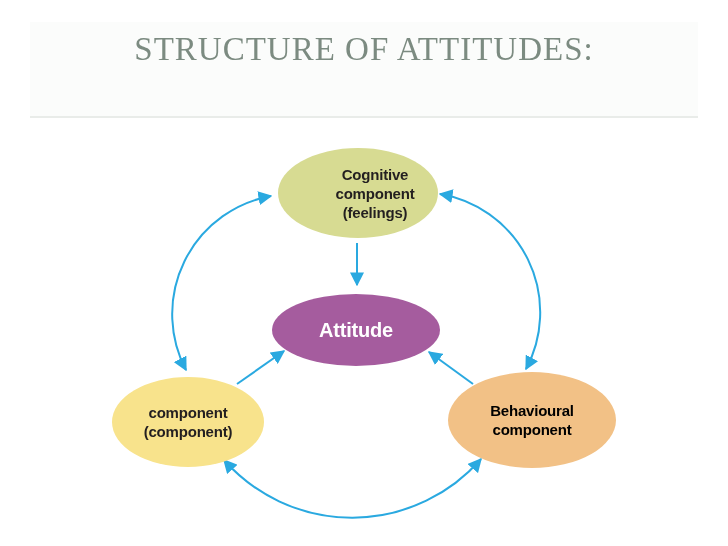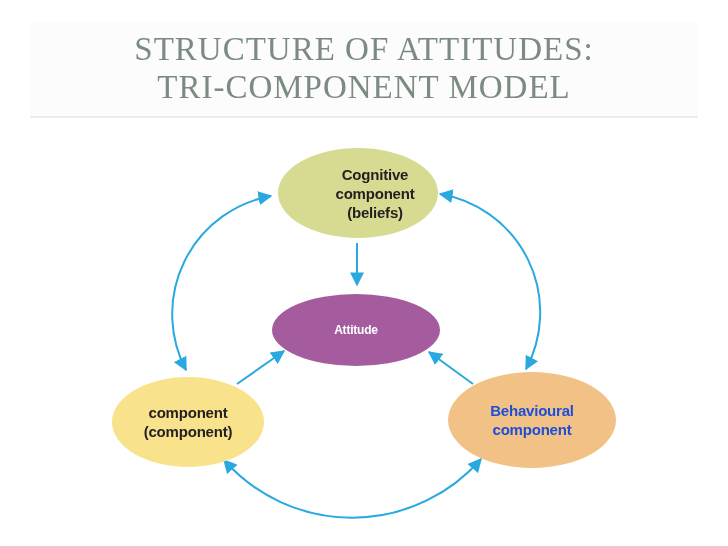"TRI-COMPONENT MODEL" div.title-line { html: <div>TRI-COMPONENT MODEL</div> -> none }
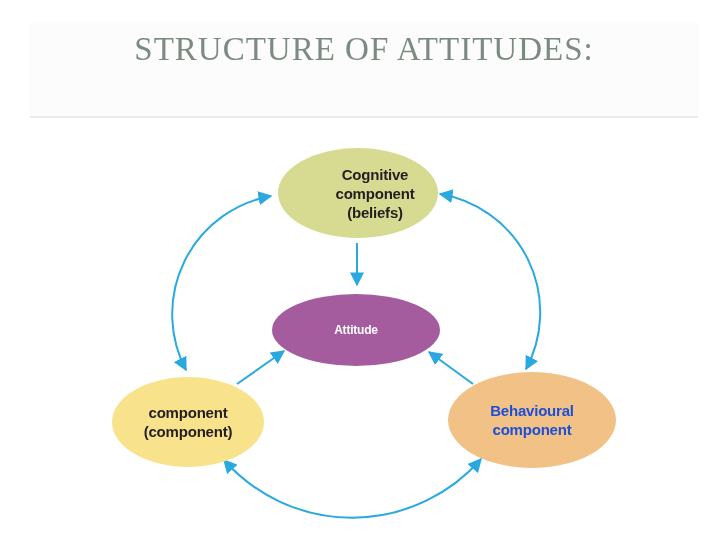"(beliefs)" div { text: beliefs -> feelings }
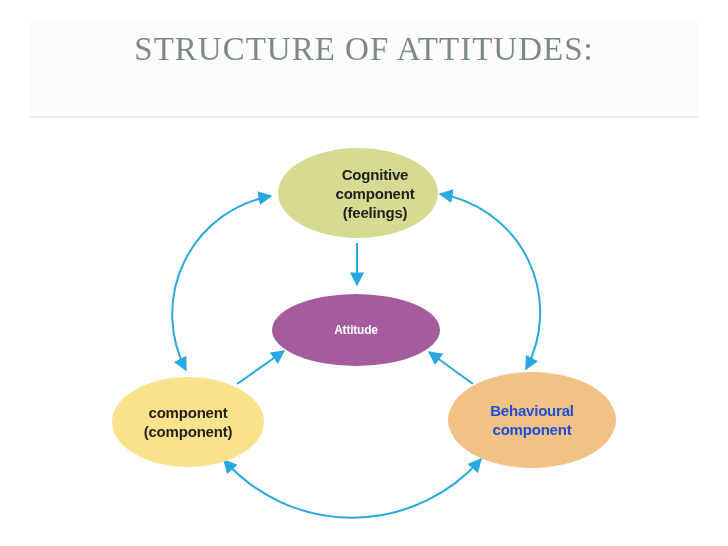"Attitude" .node-label.attitude { font-size: 12px -> 20px }
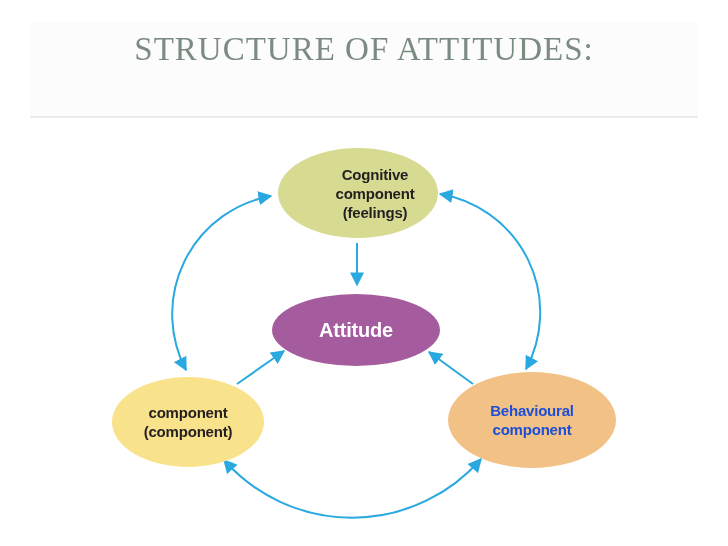"Behavioural" div.node-label { color: #1d4ed8 -> #000000 }
